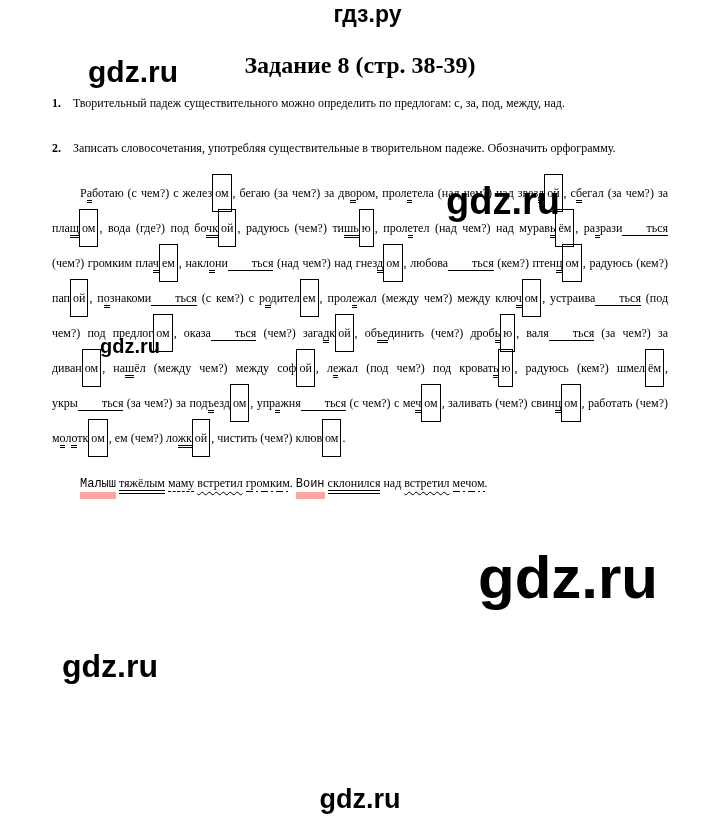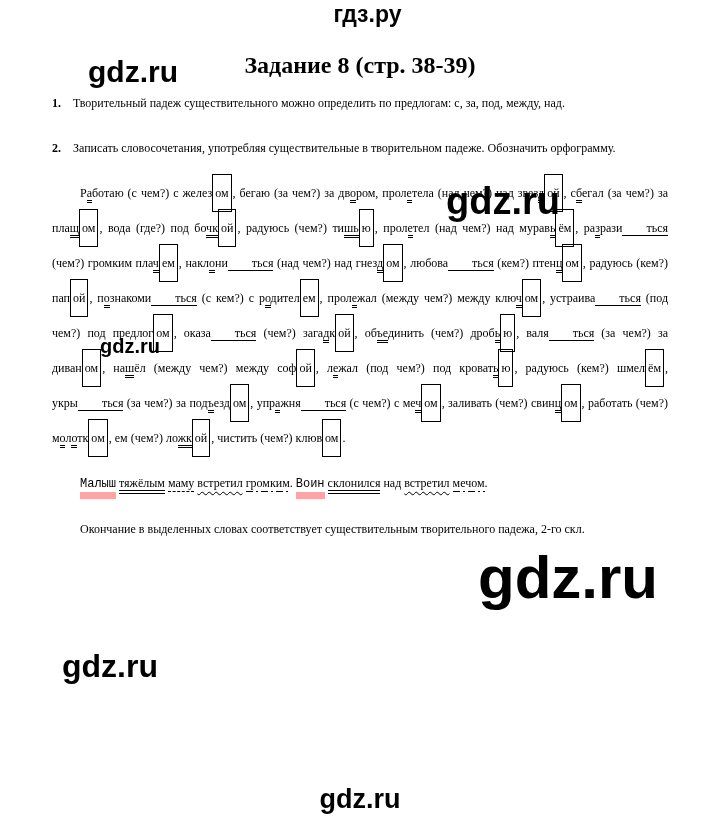"Окончание в выделенных словах" p.para { html: <p>Окончание в выделенных словах соответствует существительным творительного падежа, 2-го скл.</p> -> none }
